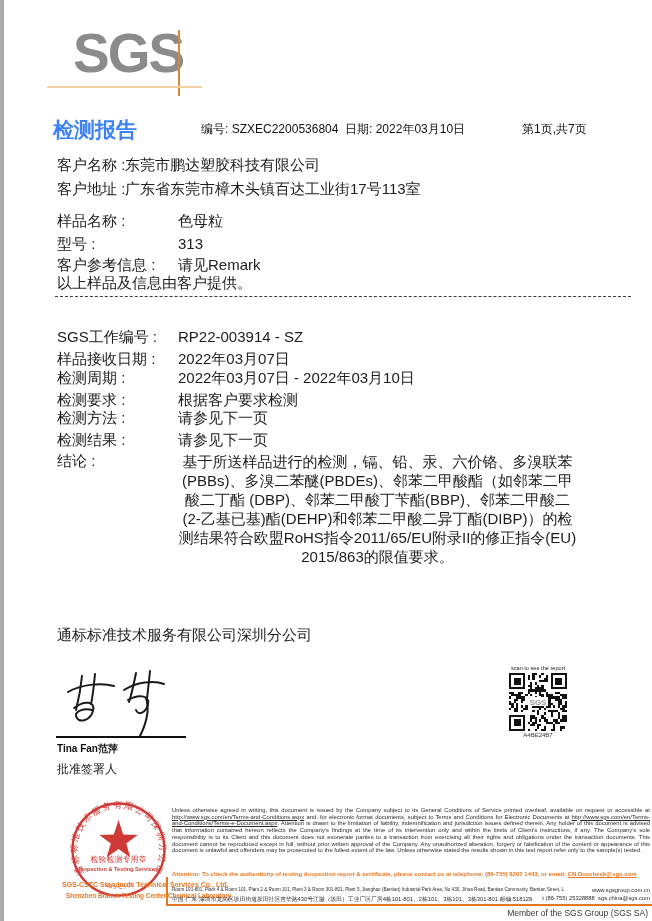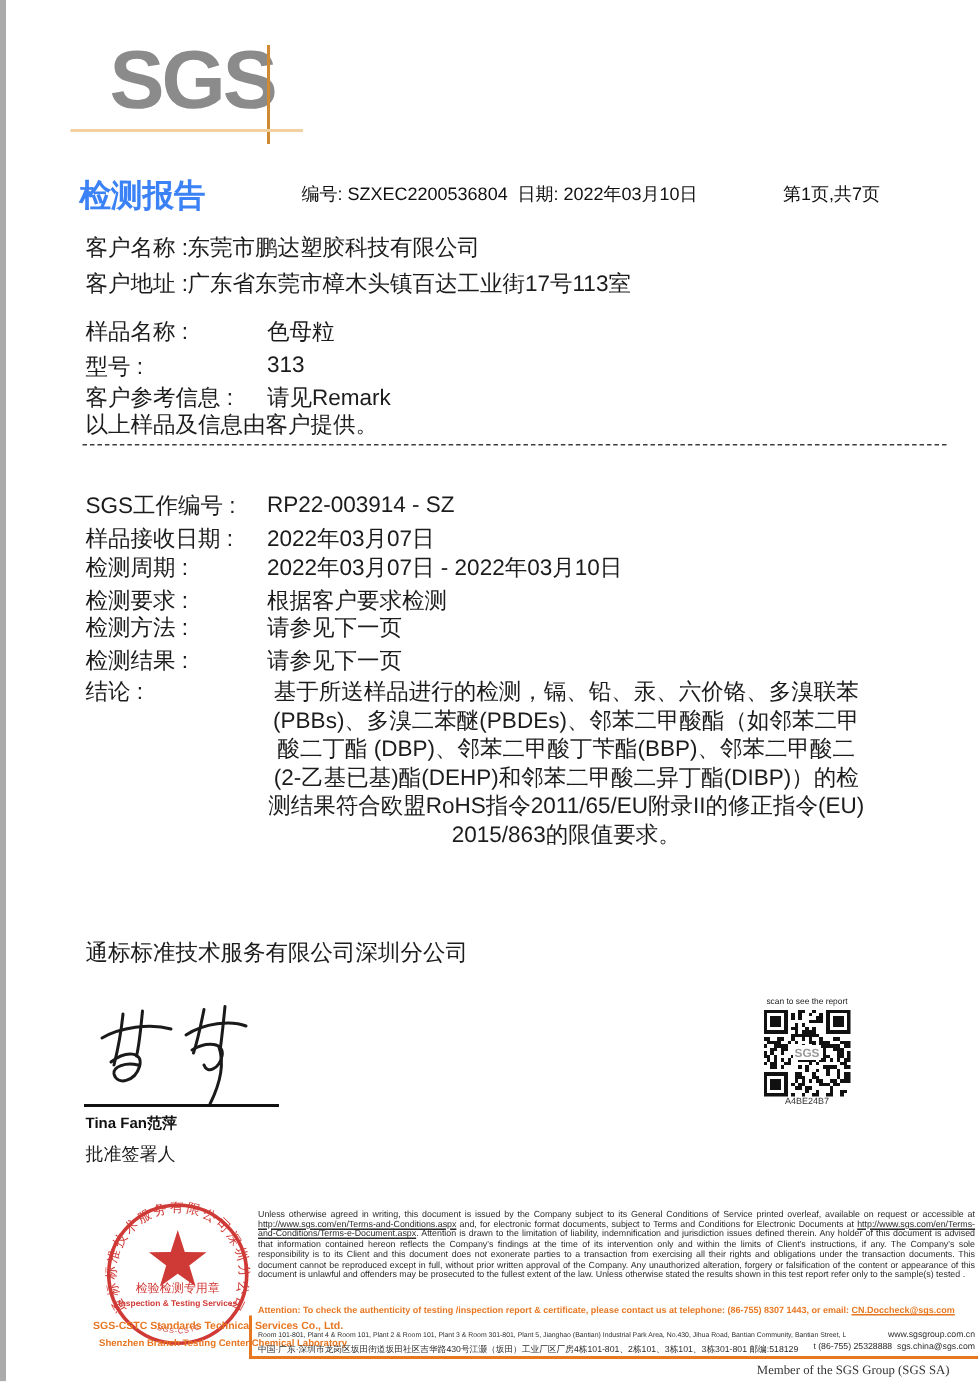"Member of the SGS Group" .member { font-family: Liberation Serif, serif -> none; right: 19px -> 4px }
